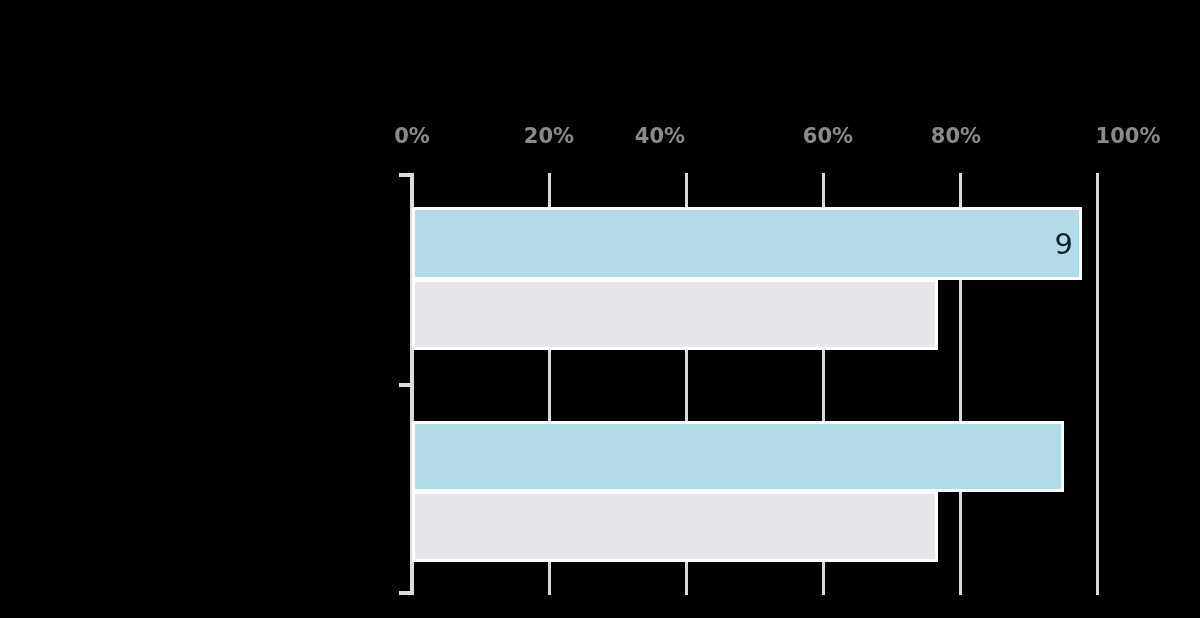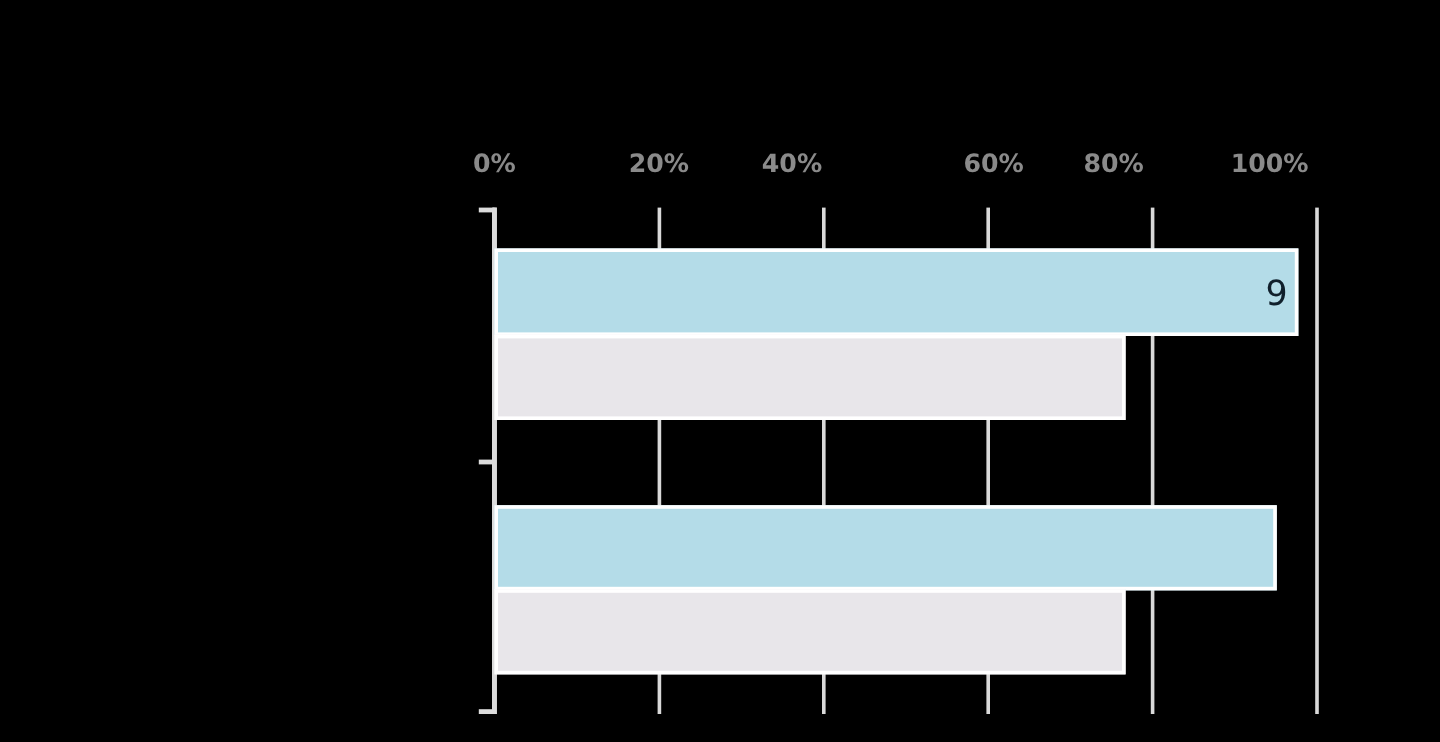"80%" div.xtick-label { left: 928px -> 956px }
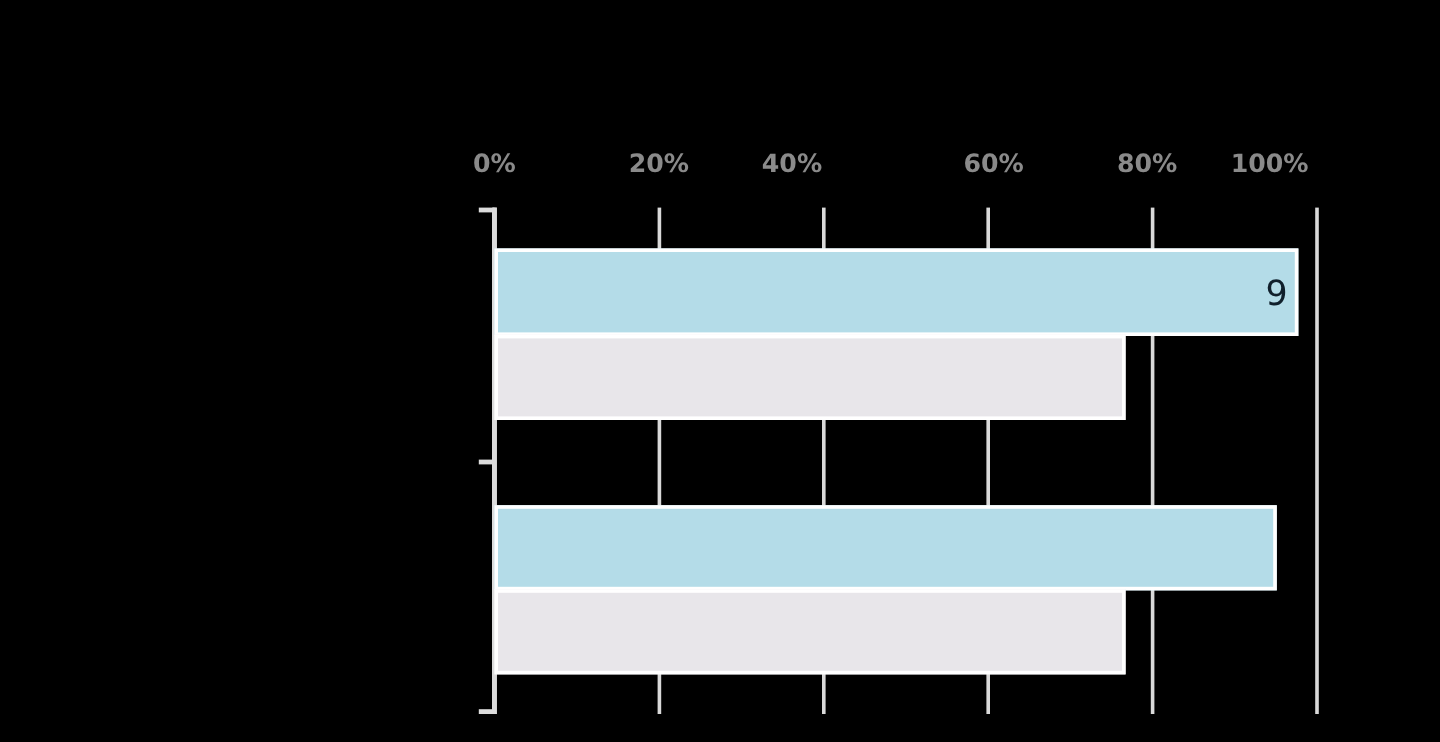"100%" div.xtick-label { left: 1058px -> 1128px }
